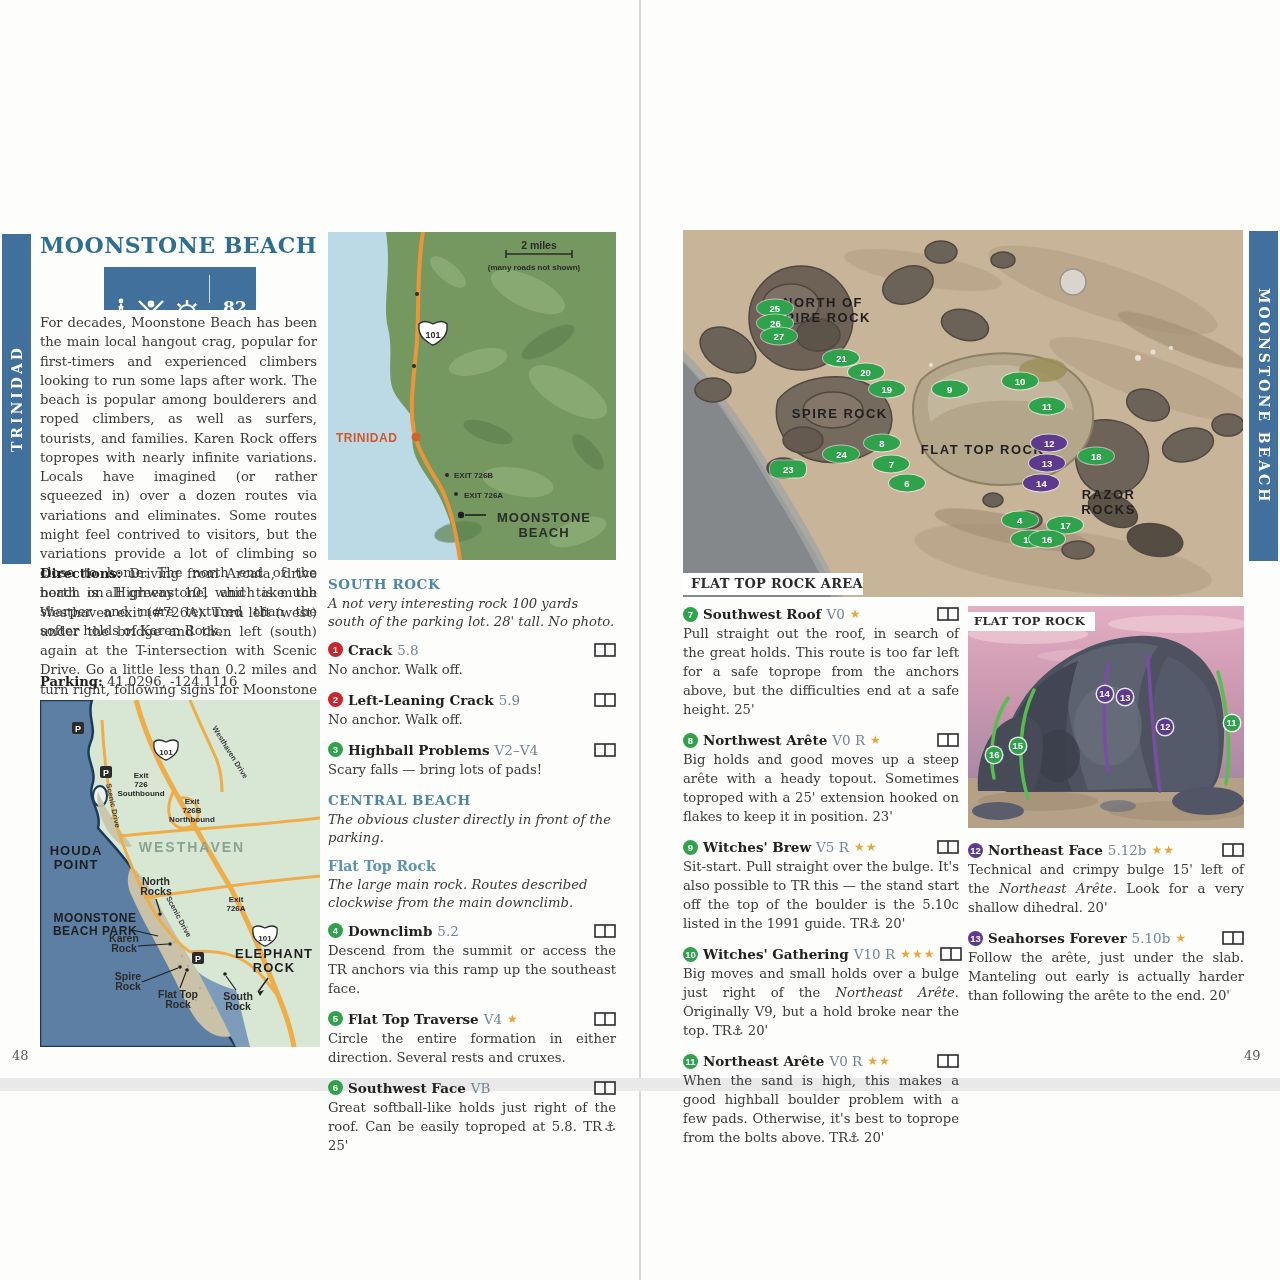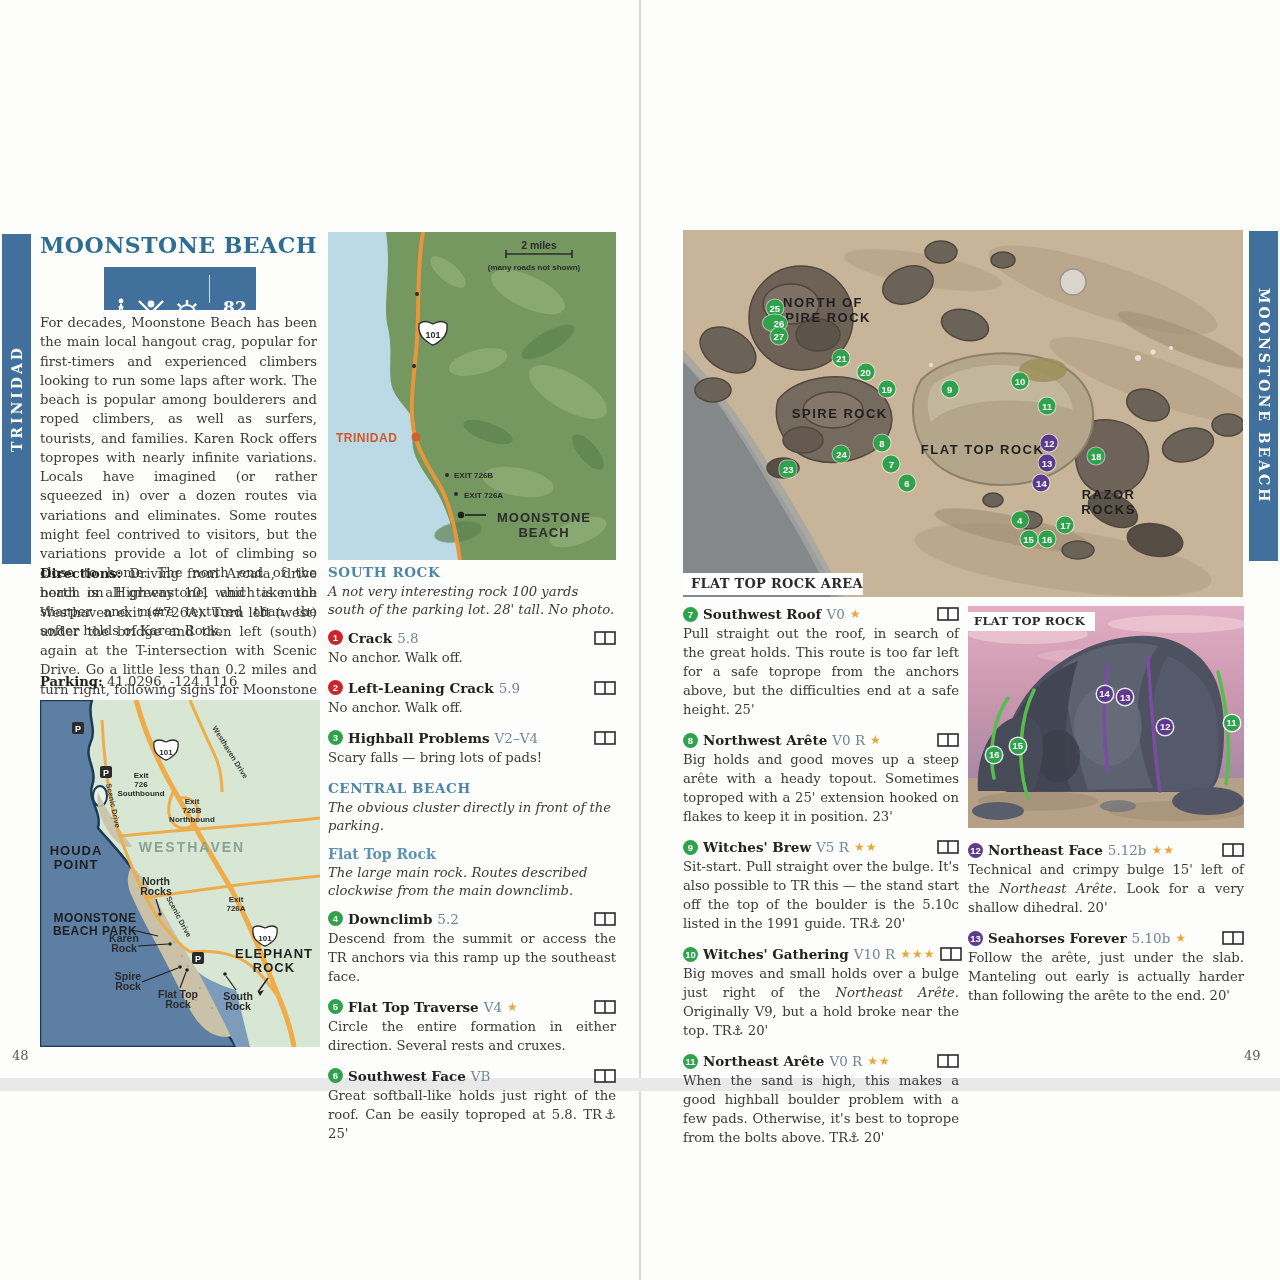"25" .marker { width: 17px -> 36px }
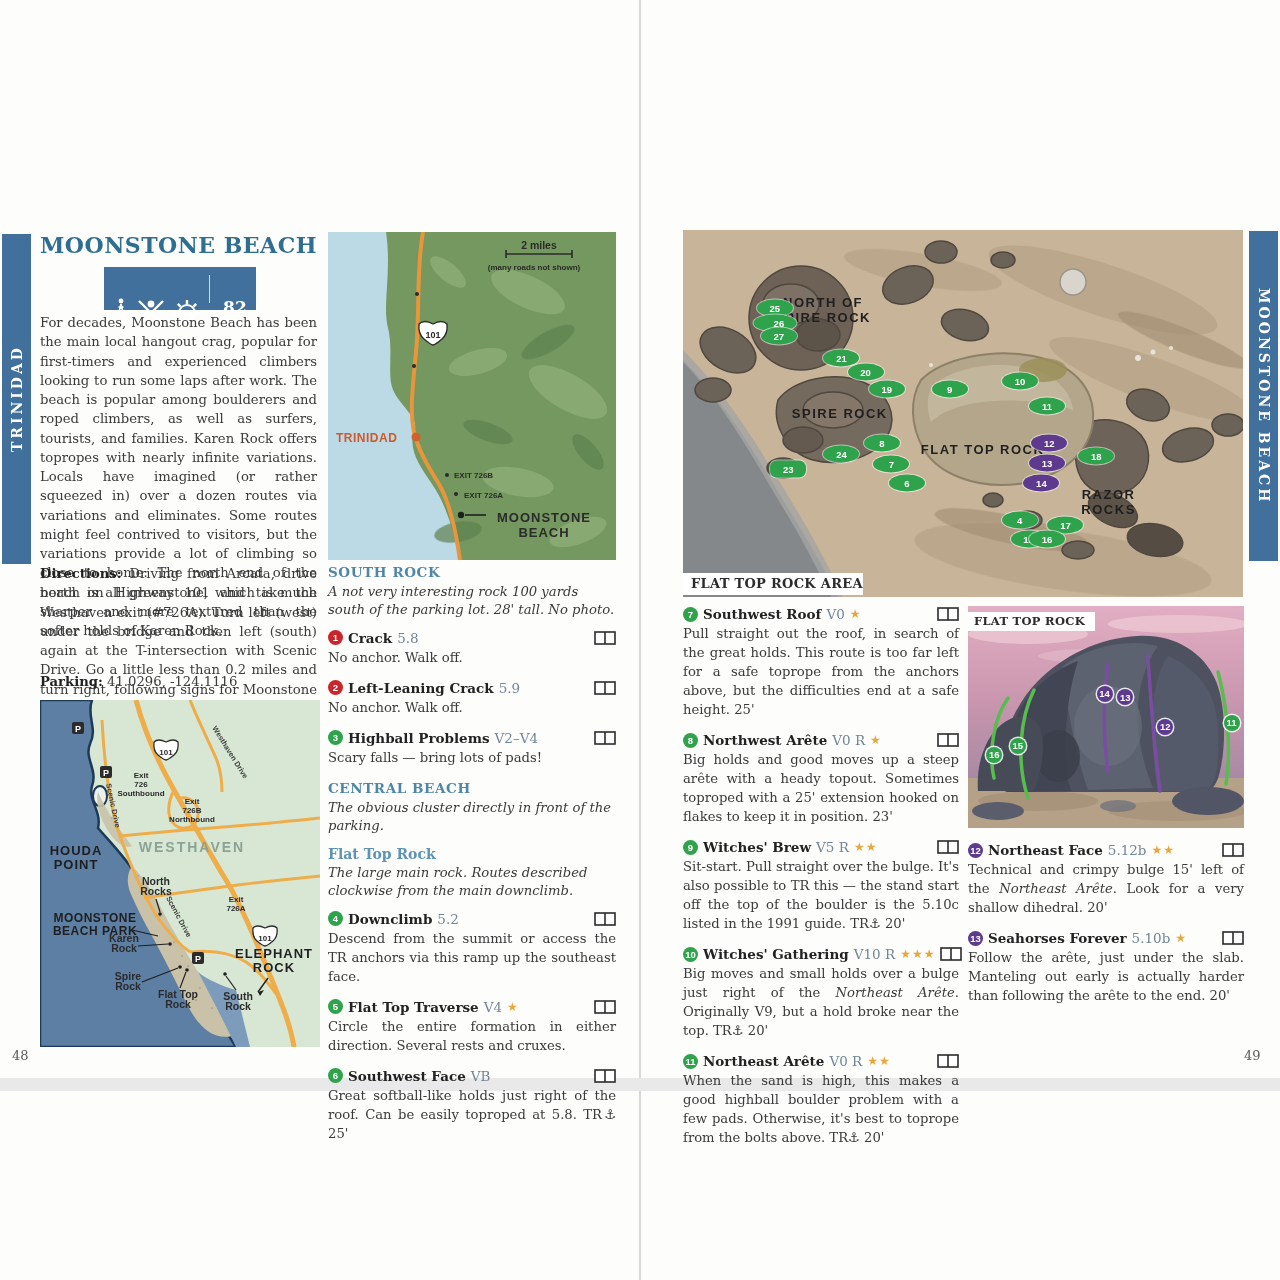"26" div.marker { padding-left: 7px -> none }
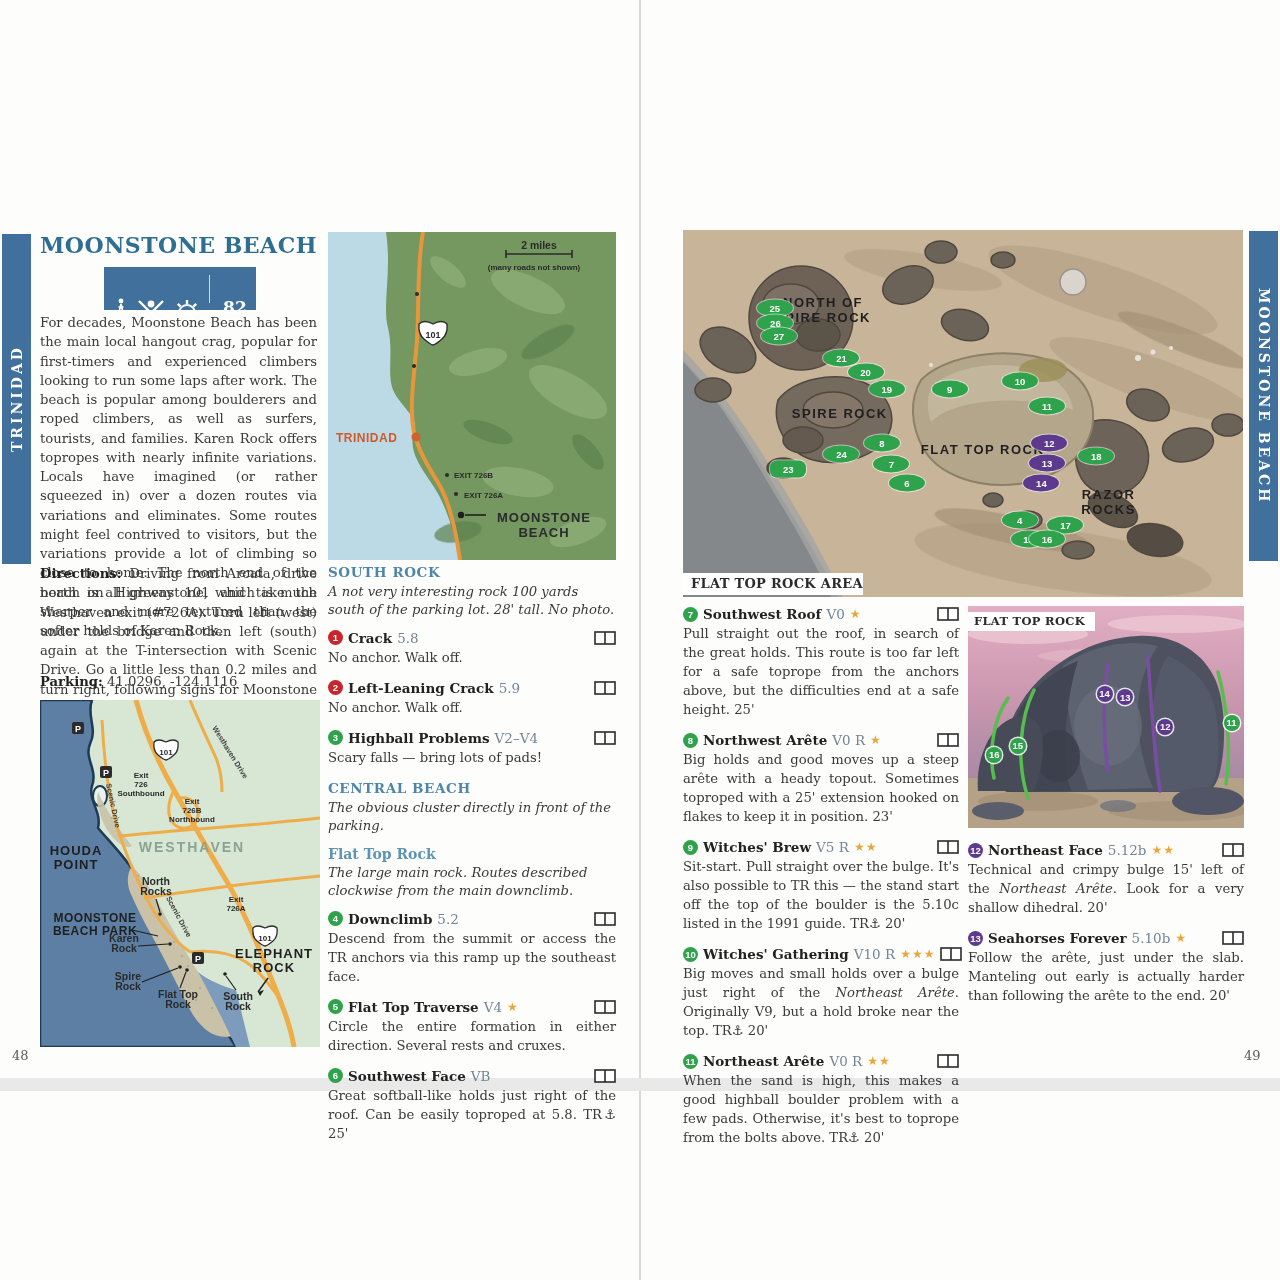"SOUTH ROCK" .sec-head { margin: 0 0 3px 0 -> 12px 0 3px 0 }
